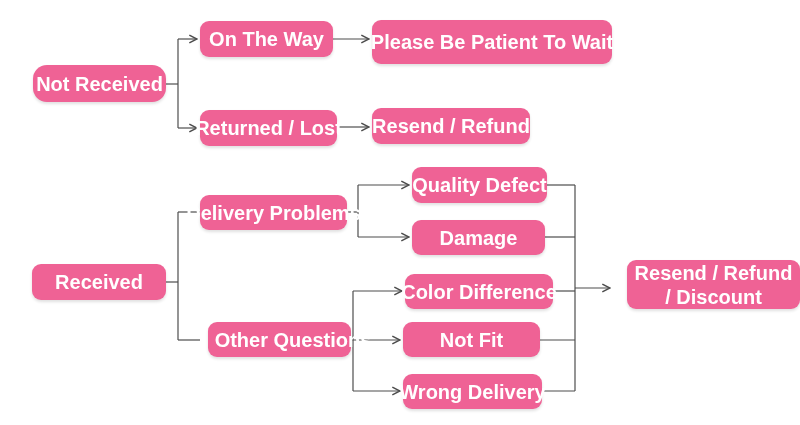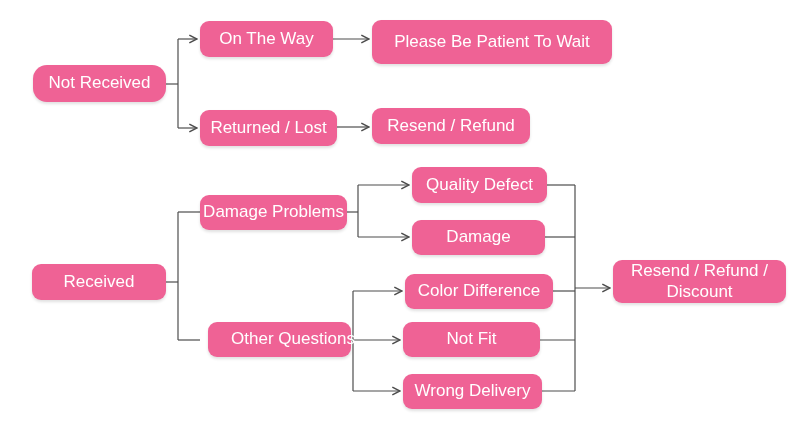"On The Way" .node { font-size: 17px -> 20px; font-weight: normal -> bold }
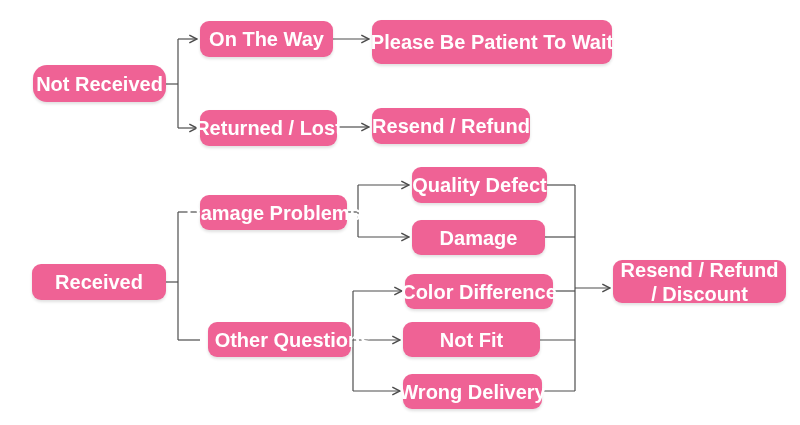"Damage Problems" div.node { text: Damage -> Delivery }
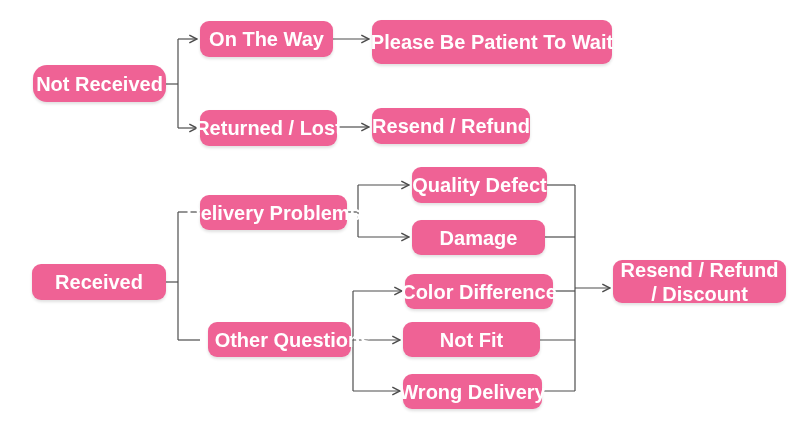"Resend / Refund / Discount" #n-resend-refund-discount { height: 43px -> 49px; left: 613px -> 627px }
